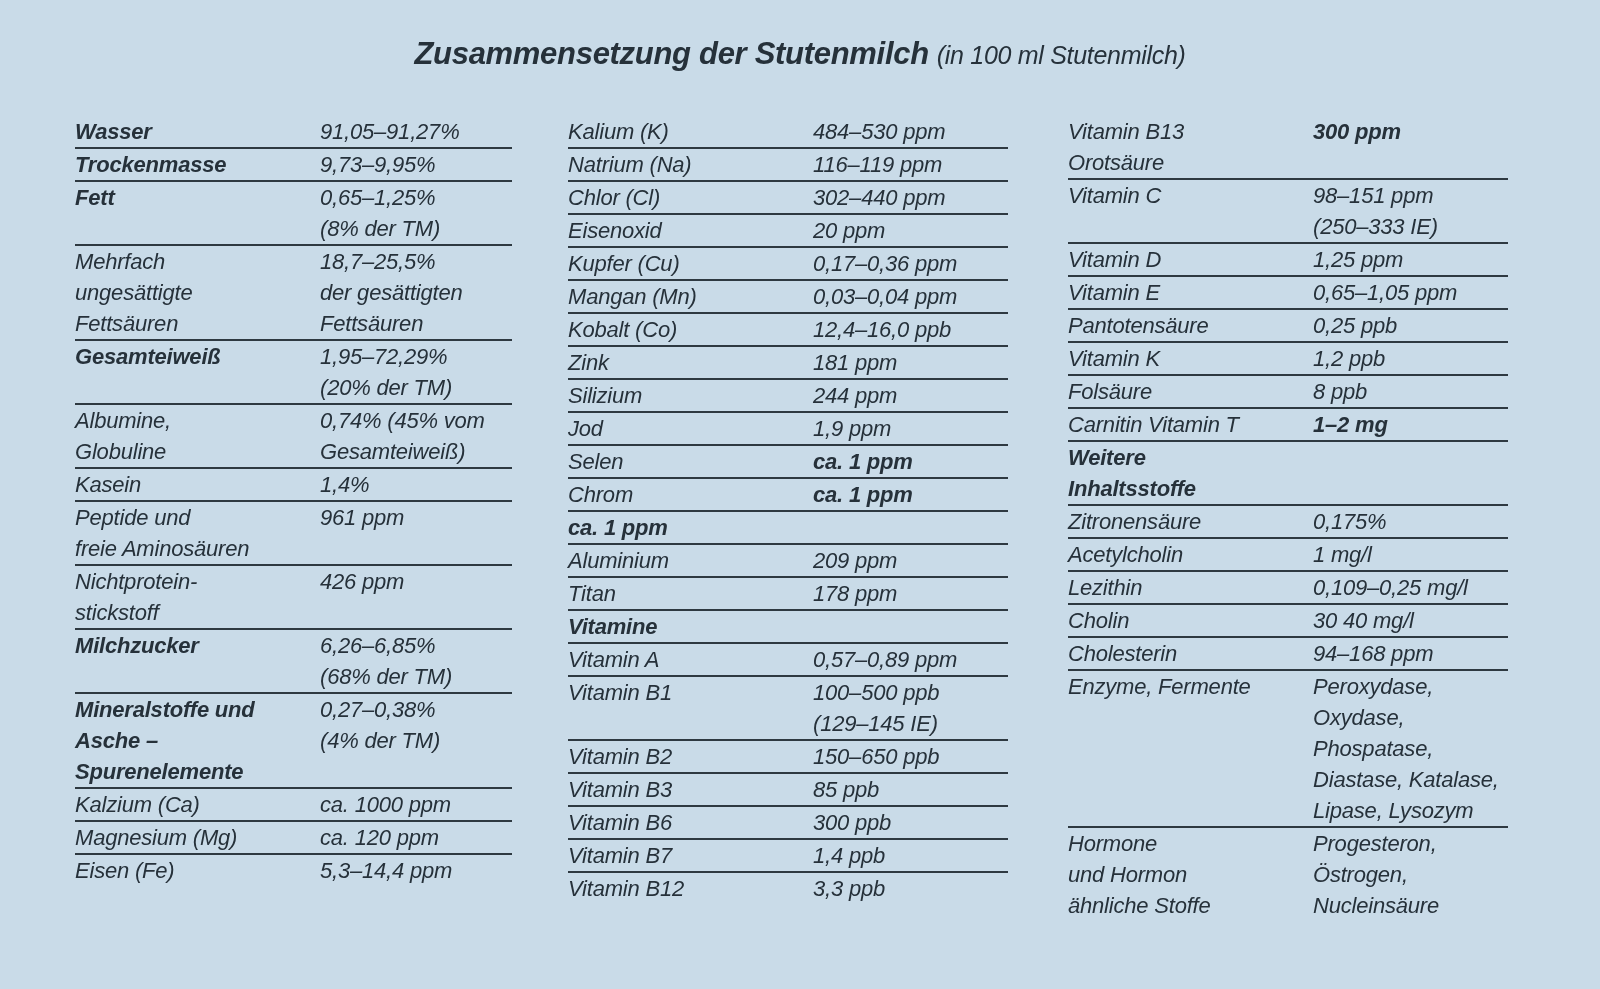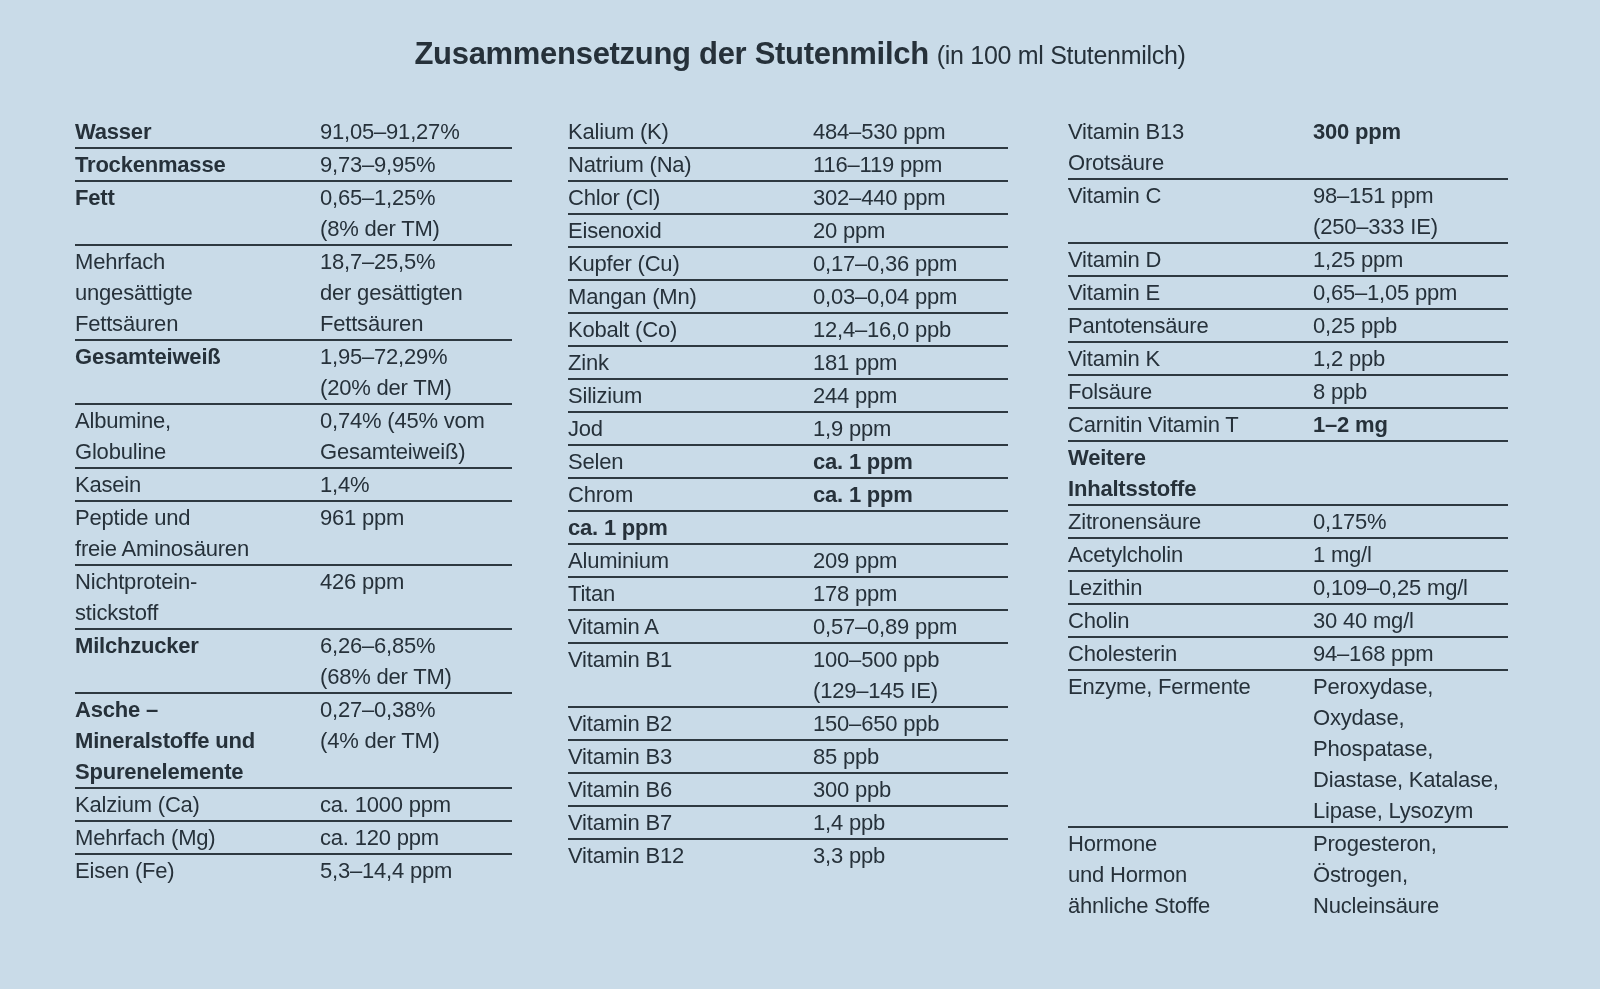"Zusammensetzung der Stutenmilch (in 100" .page { font-style: none -> italic }
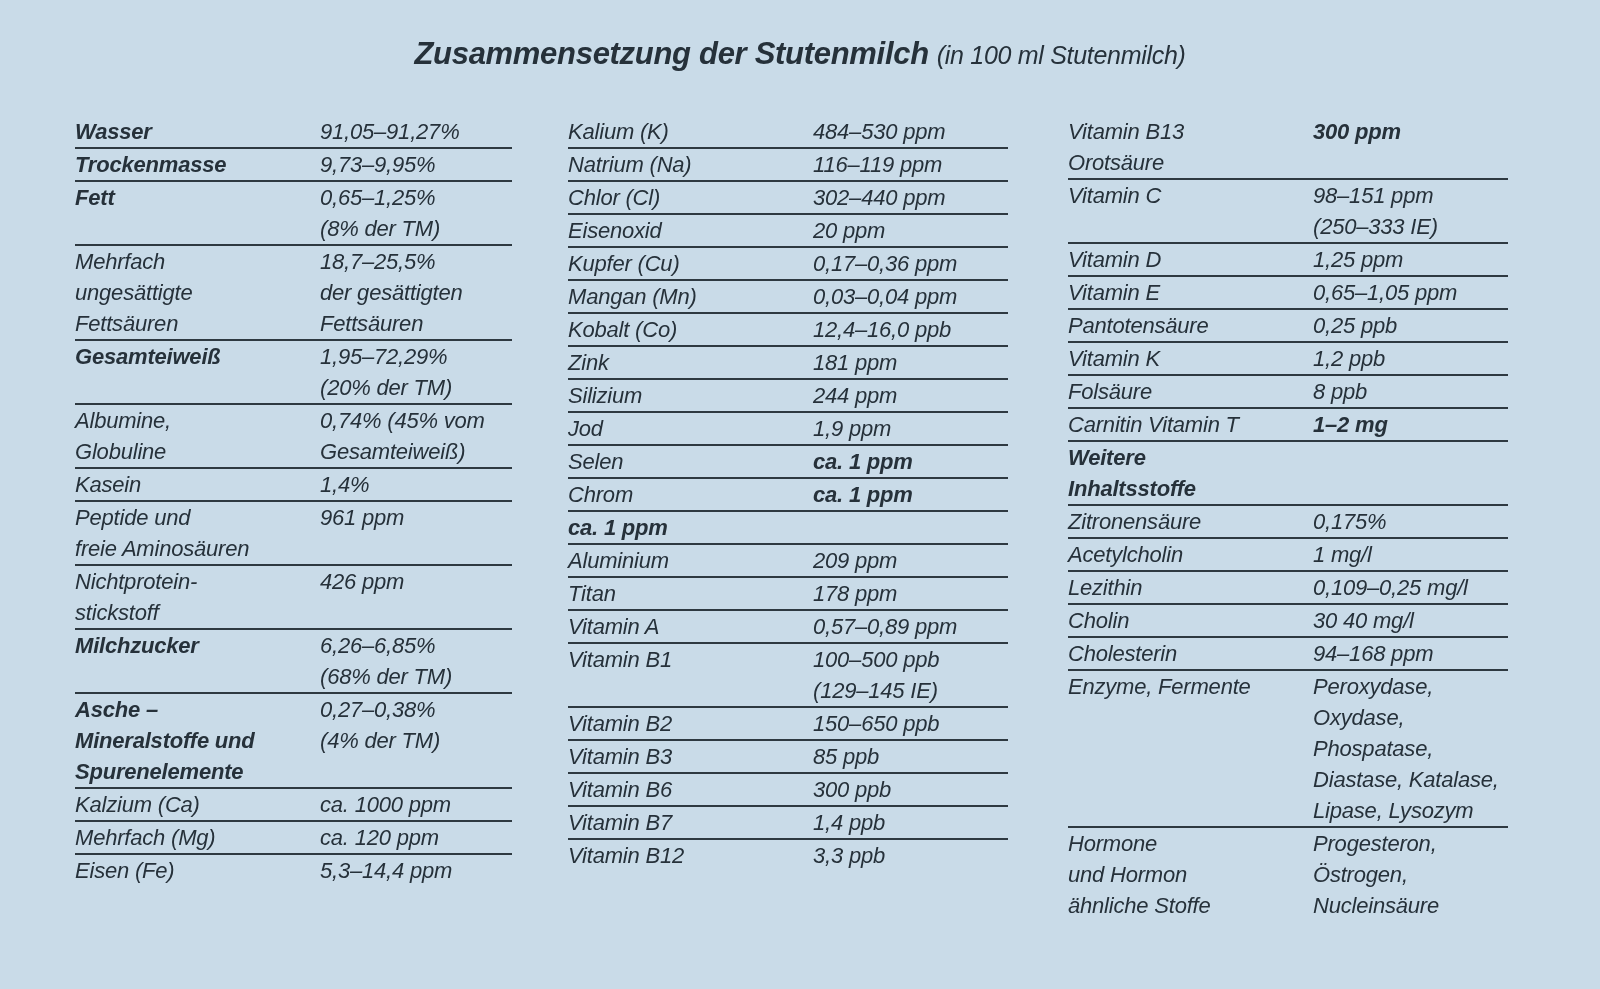"Vitamine" div.row { html: none -> <div> <div> <div>Vitamine</div> </div> <div></div> </div> }
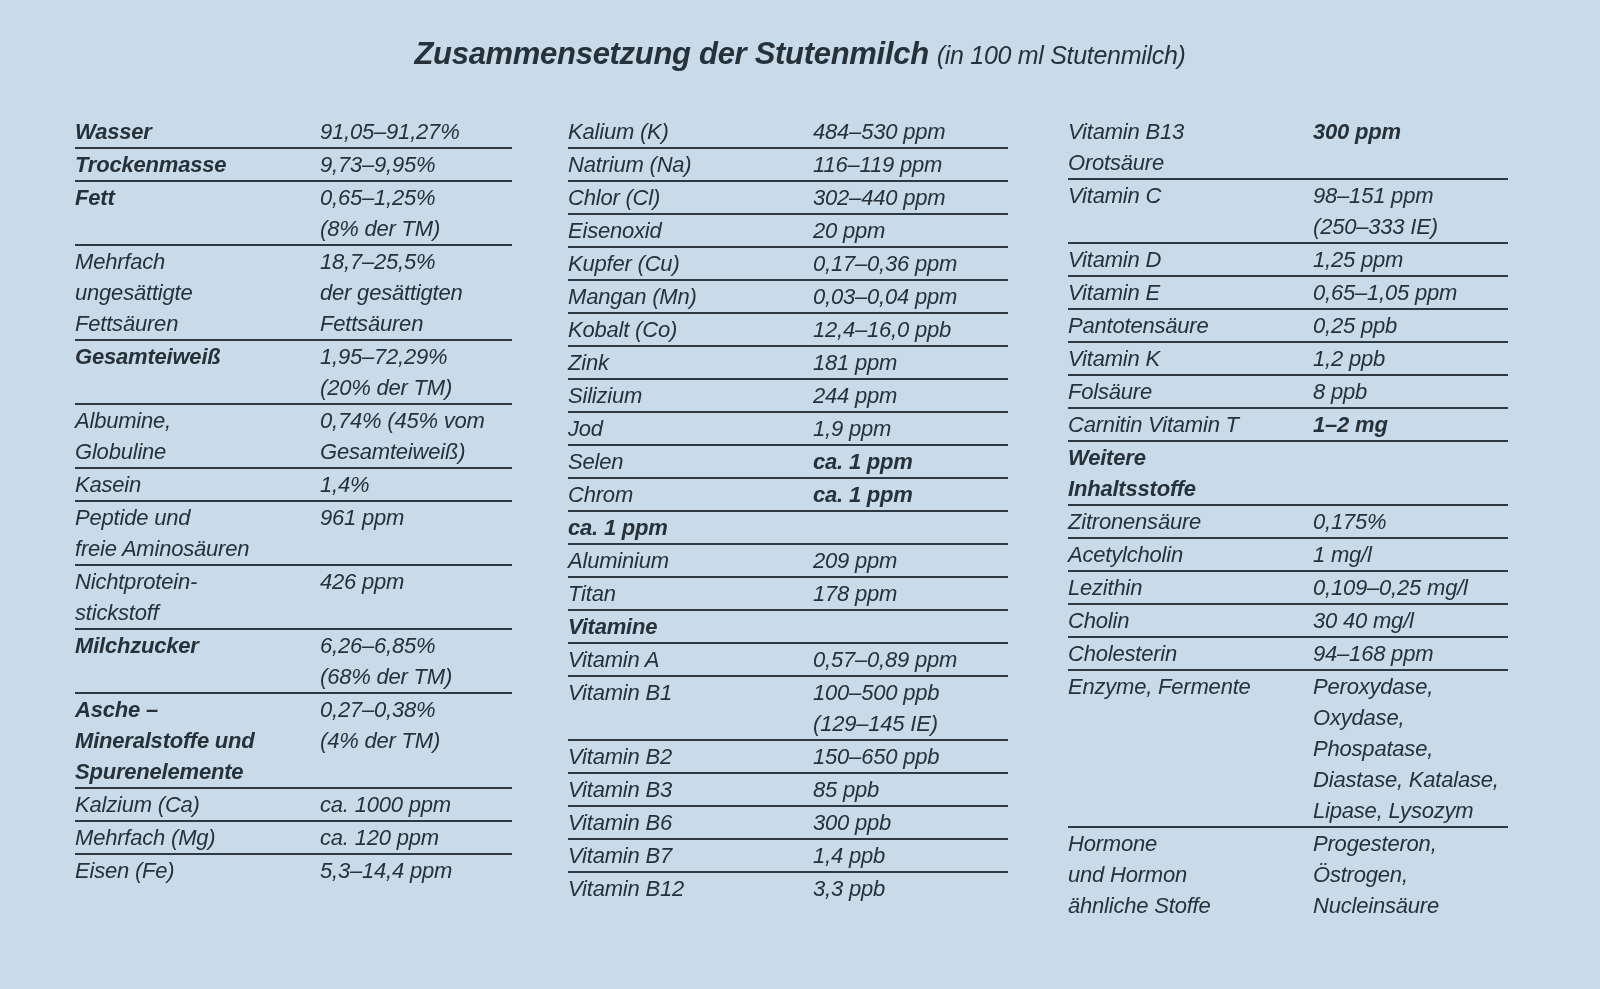"Asche –" div { order: before "Mineralstoffe und" -> after "Mineralstoffe und" }
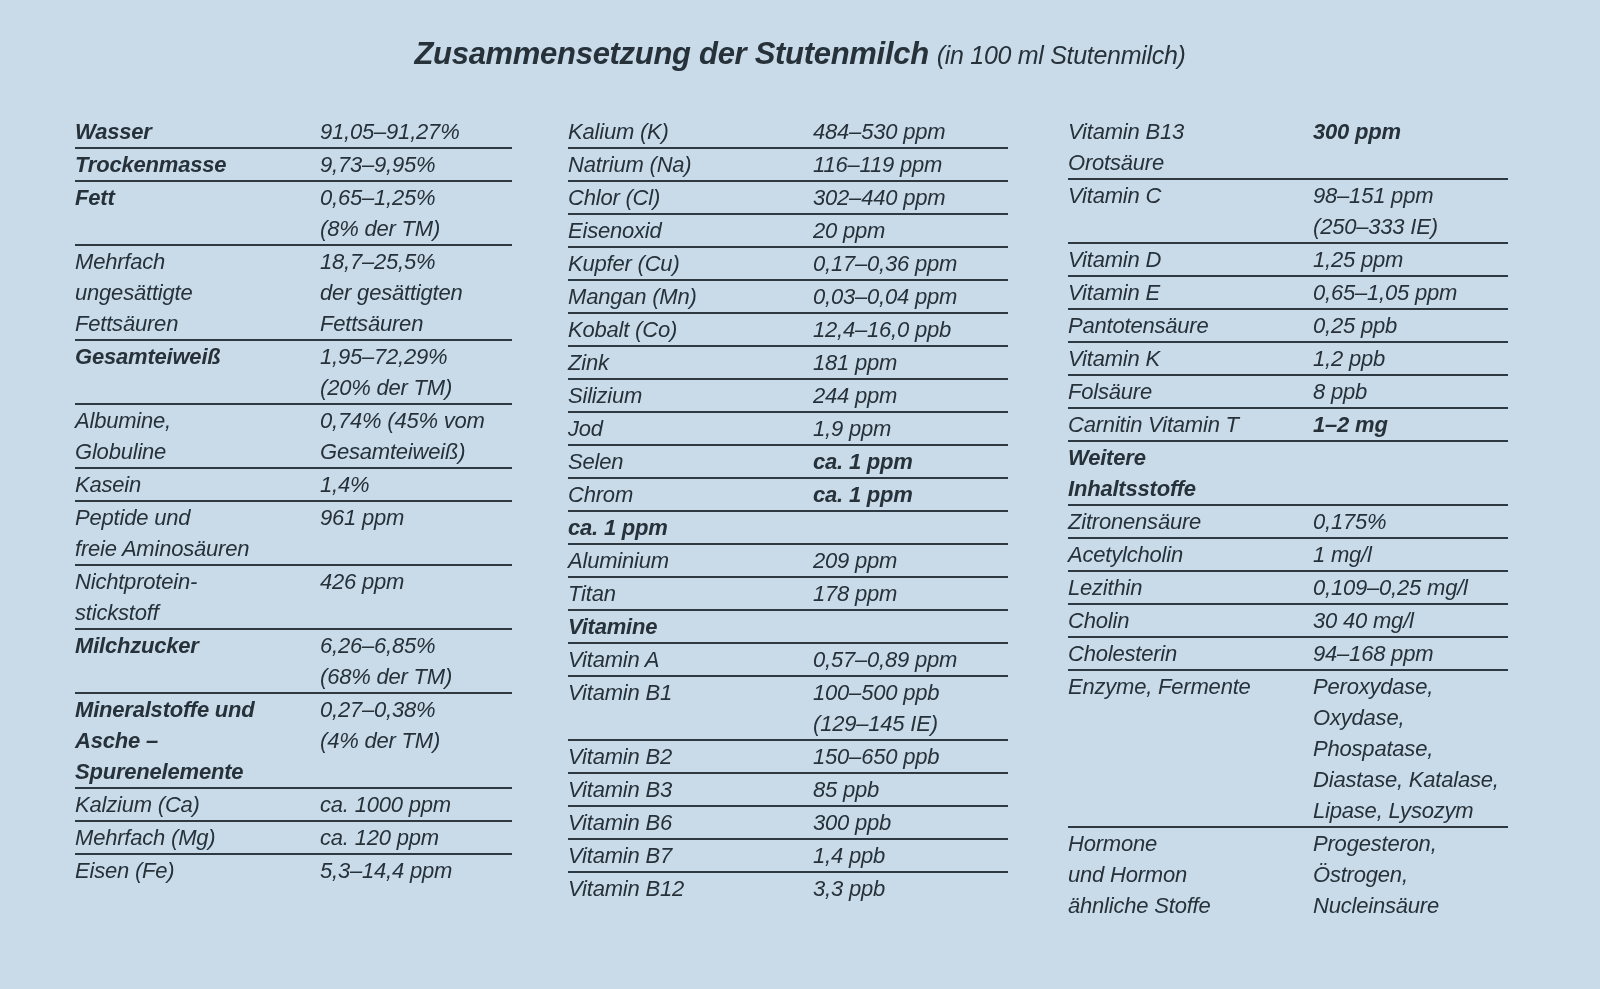"Mehrfach (Mg)" div { text: Mehrfach -> Magnesium }
